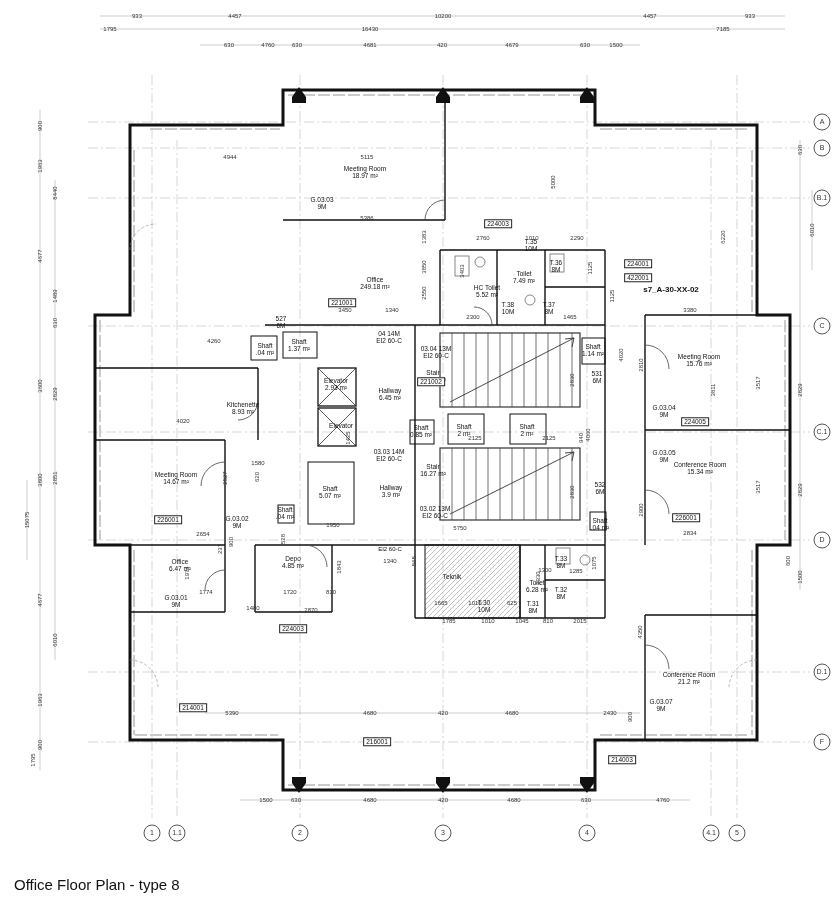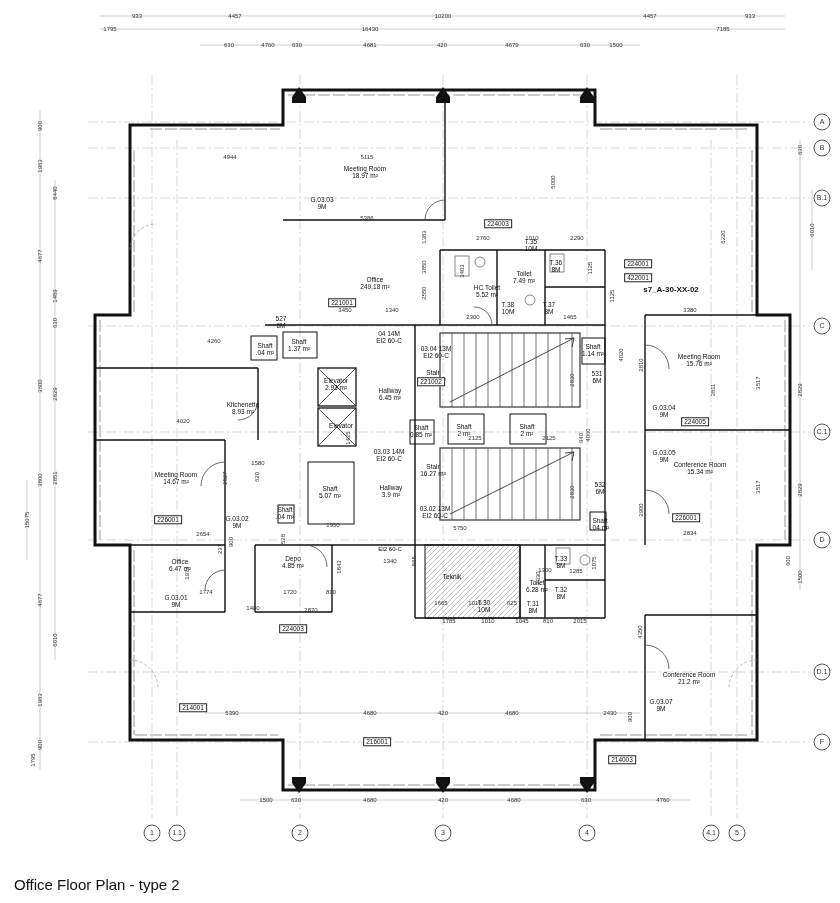"Office Floor Plan - type" div.title { text: 2 -> 8 }
